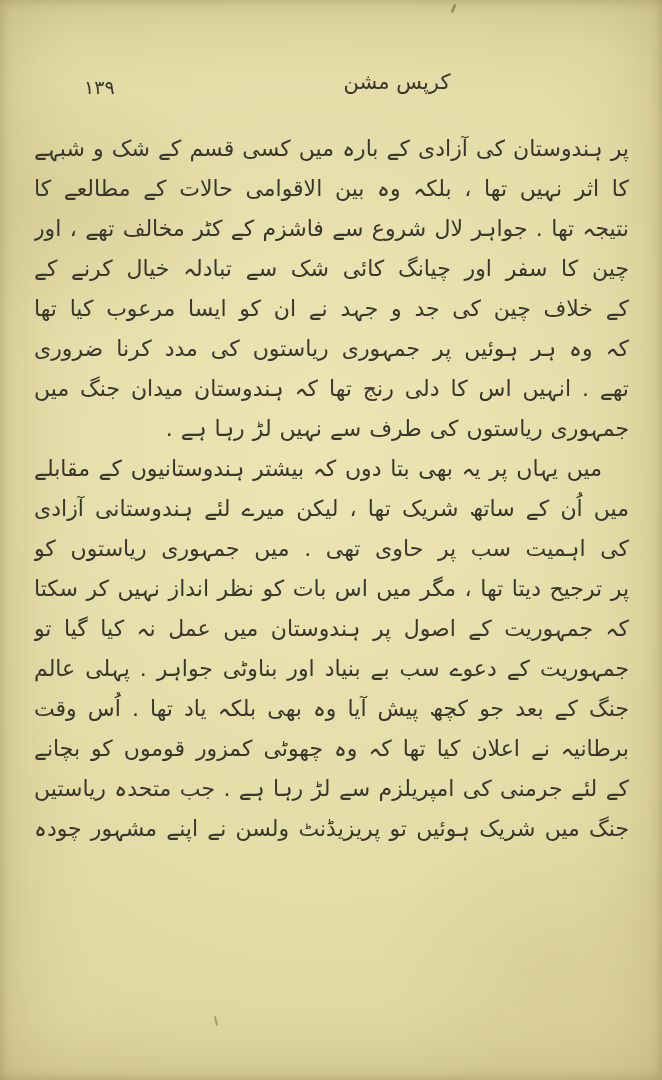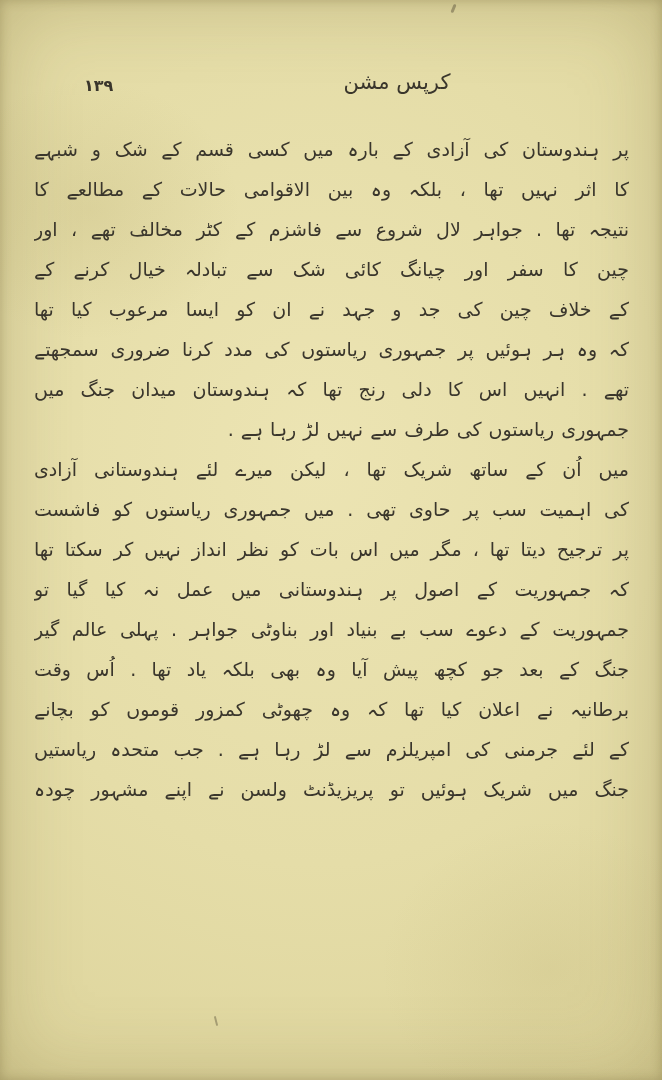"۱۳۹" .page-number { font-size: 16px -> 19px; font-weight: bold -> none }
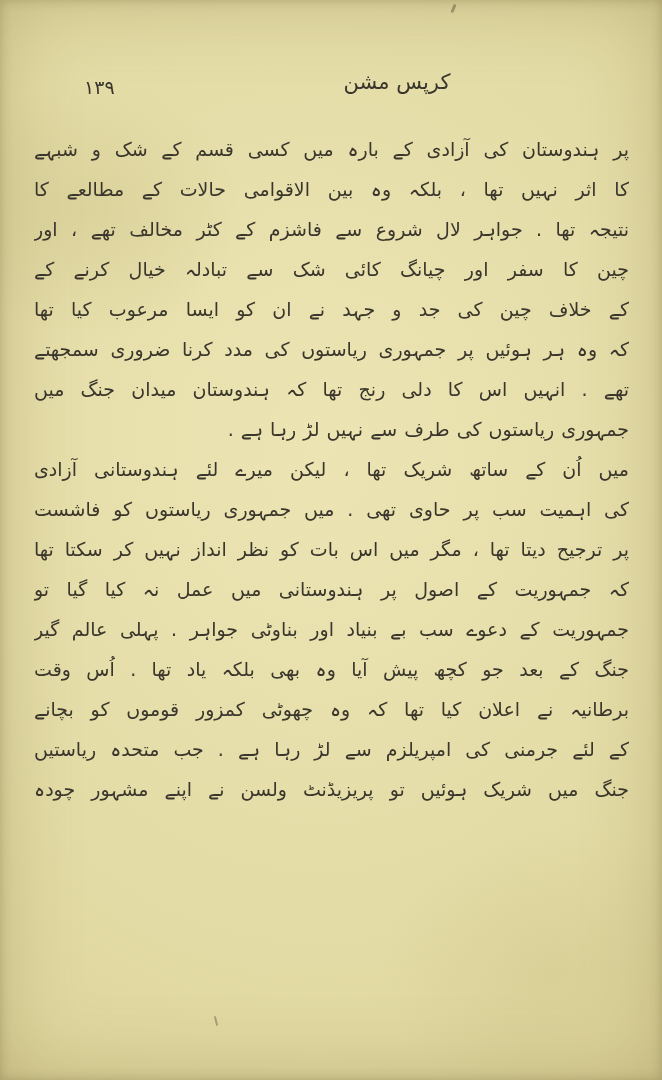"پر ہندوستان کی آزادی کے" .body-text { font-size: 19px -> 22px }
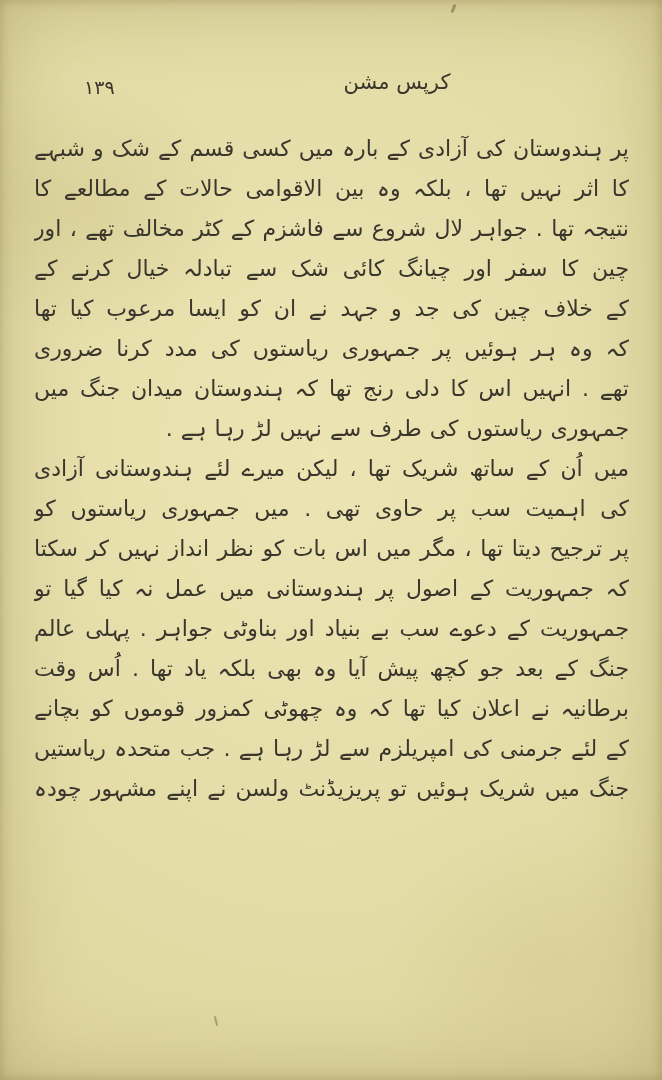"میں یہاں پر یہ بھی" div.line { html: none -> <div>میں یہاں پر یہ بھی بتا دوں کہ بیشتر ہندوستانیوں کے مقابلے</div> }
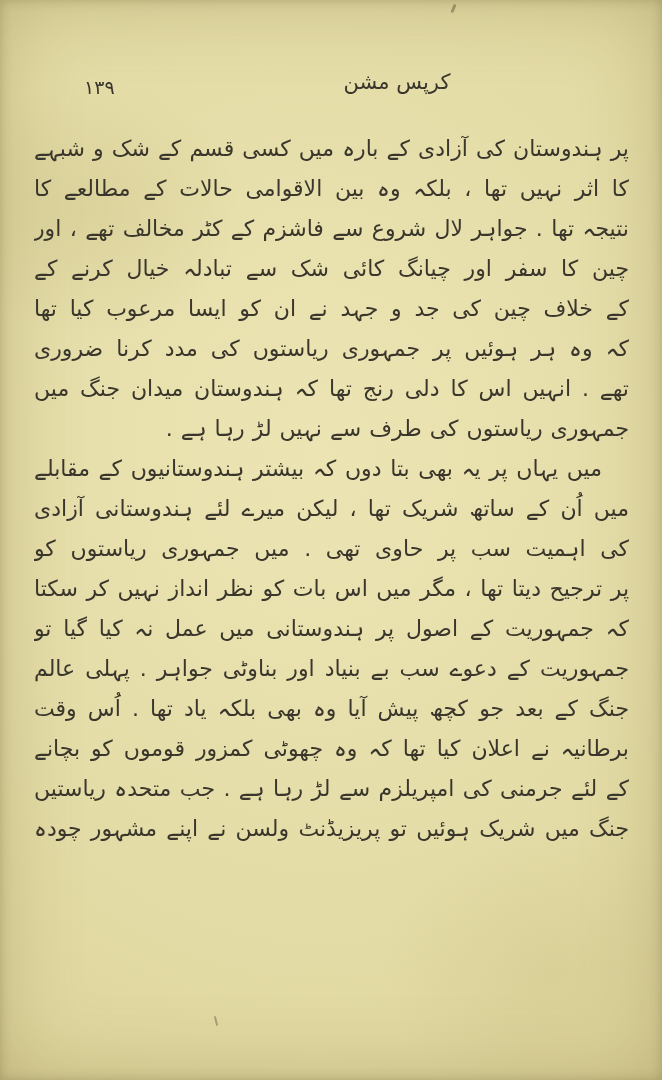"کہ جمہوریت کے اصول پر" div.line { text: ہندوستانی -> ہندوستان }
